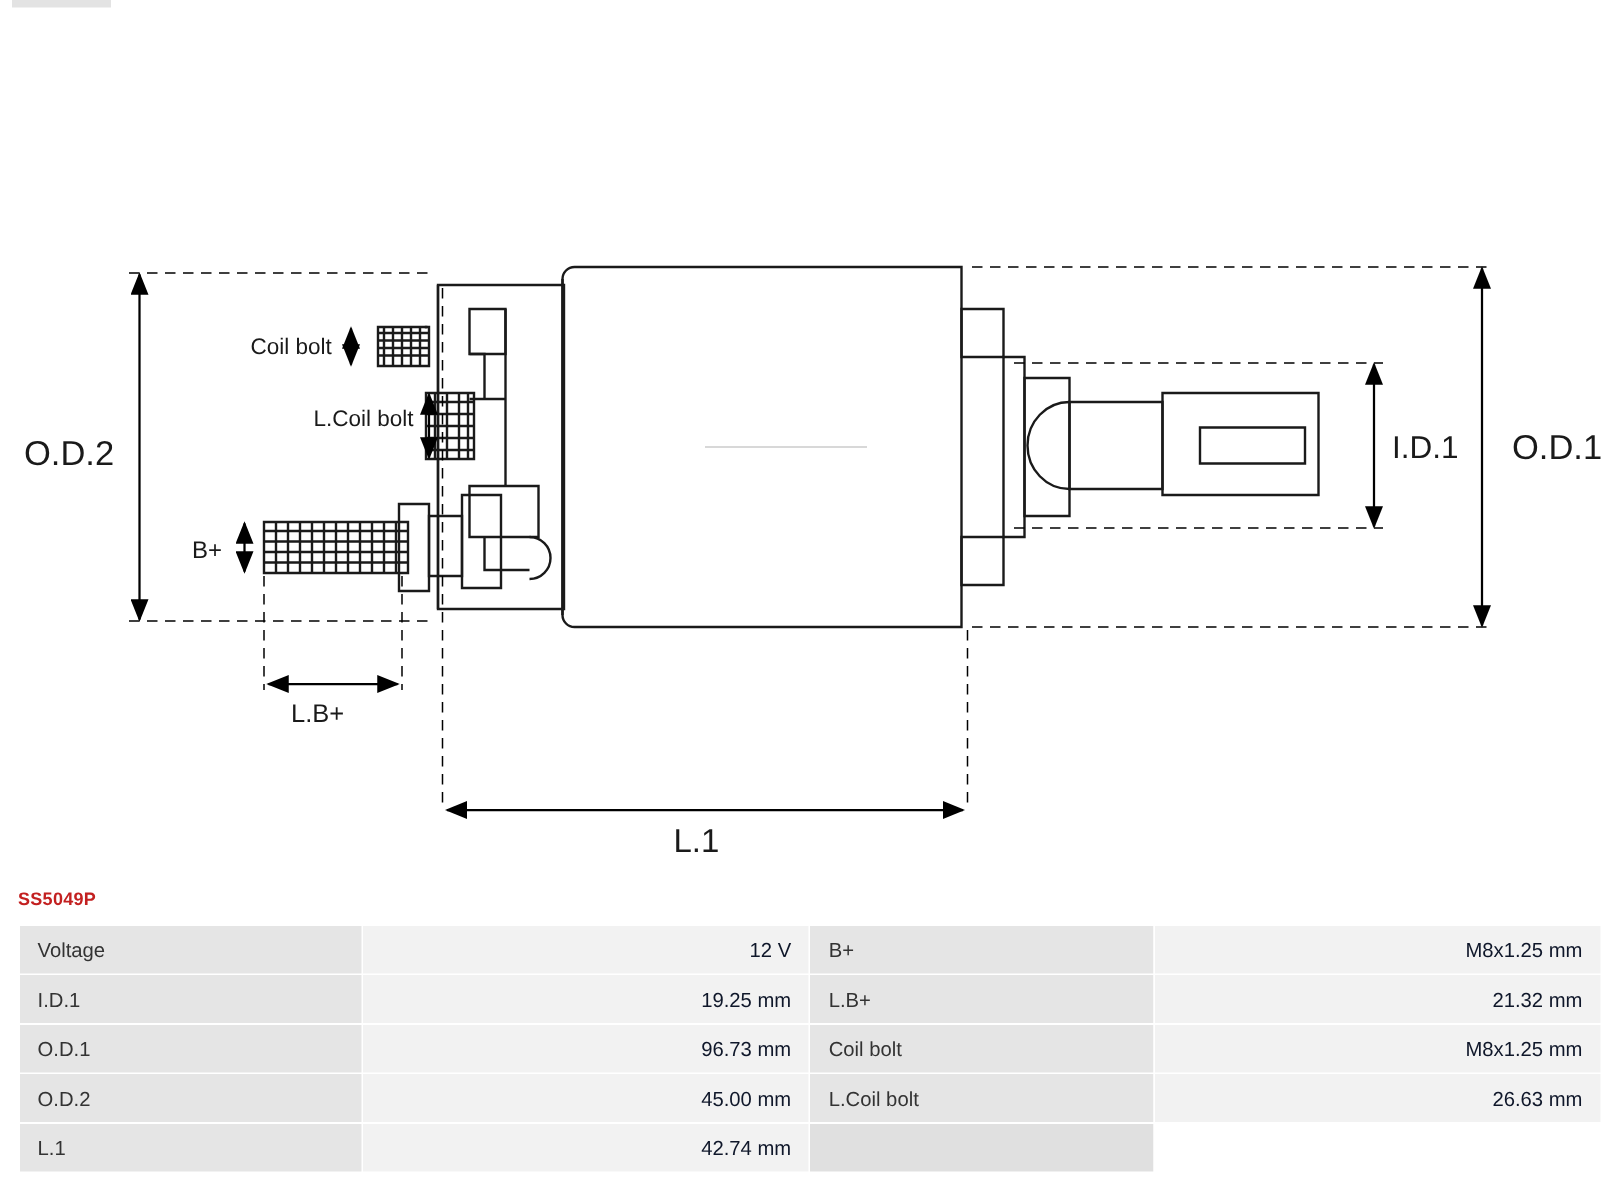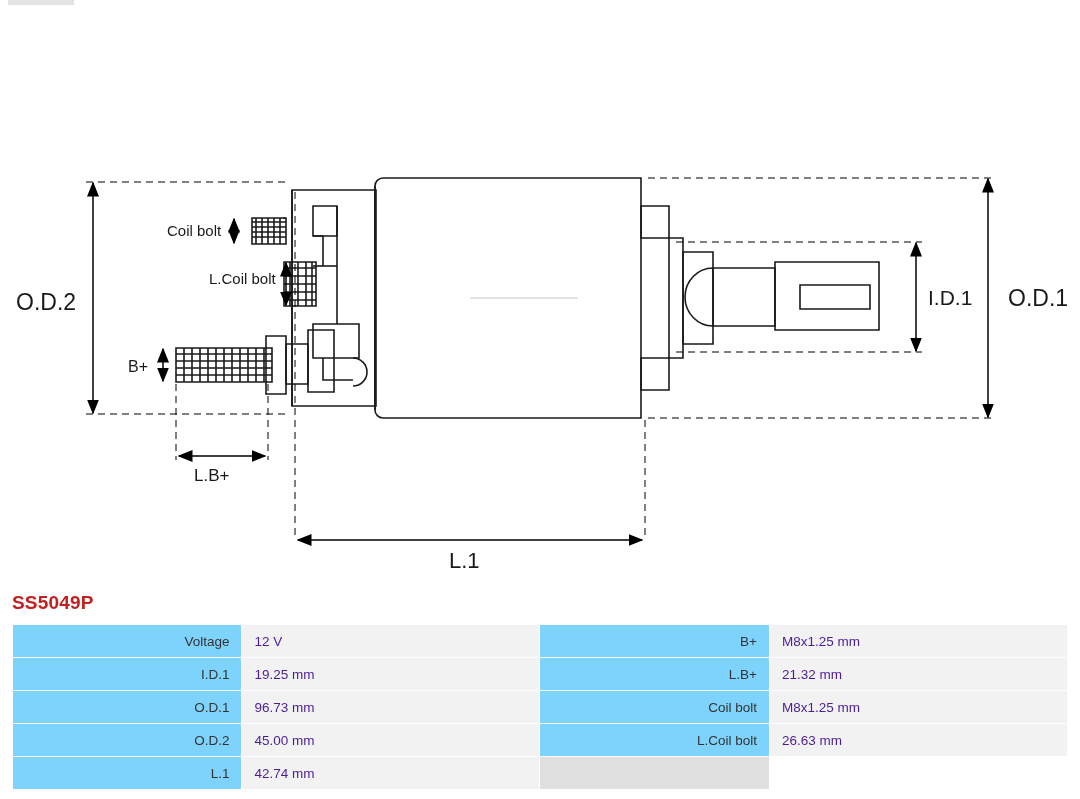"SS5049P" .part-code { font-size: 19px -> 12px }
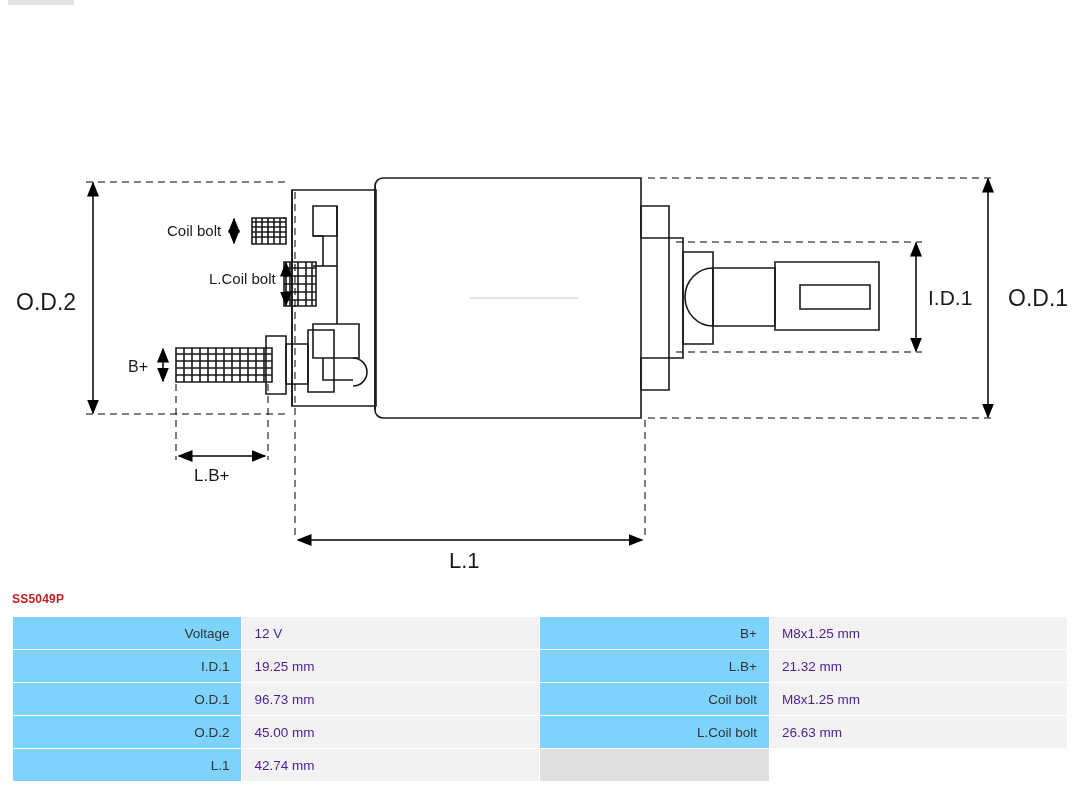"Voltage" td.k { background: #7dd3fc -> #e5e5e5; text-align: right -> none }
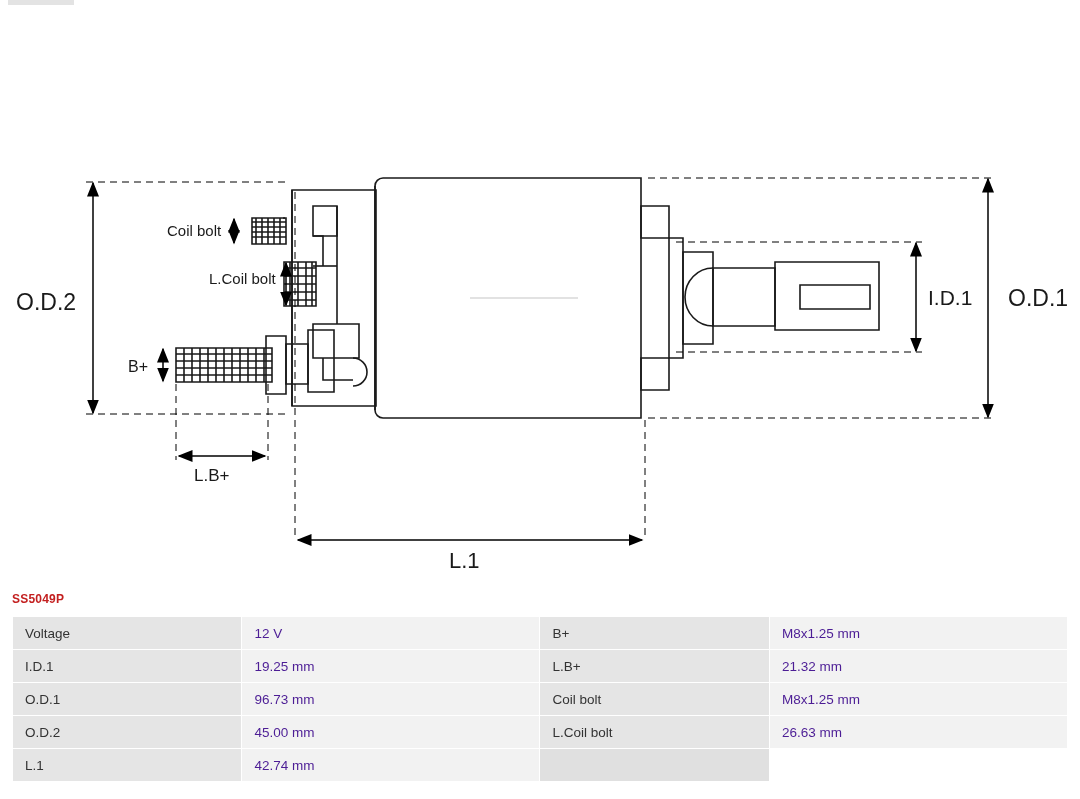"12 V" td.v { color: #4c1d95 -> #0f172a; text-align: none -> right }
